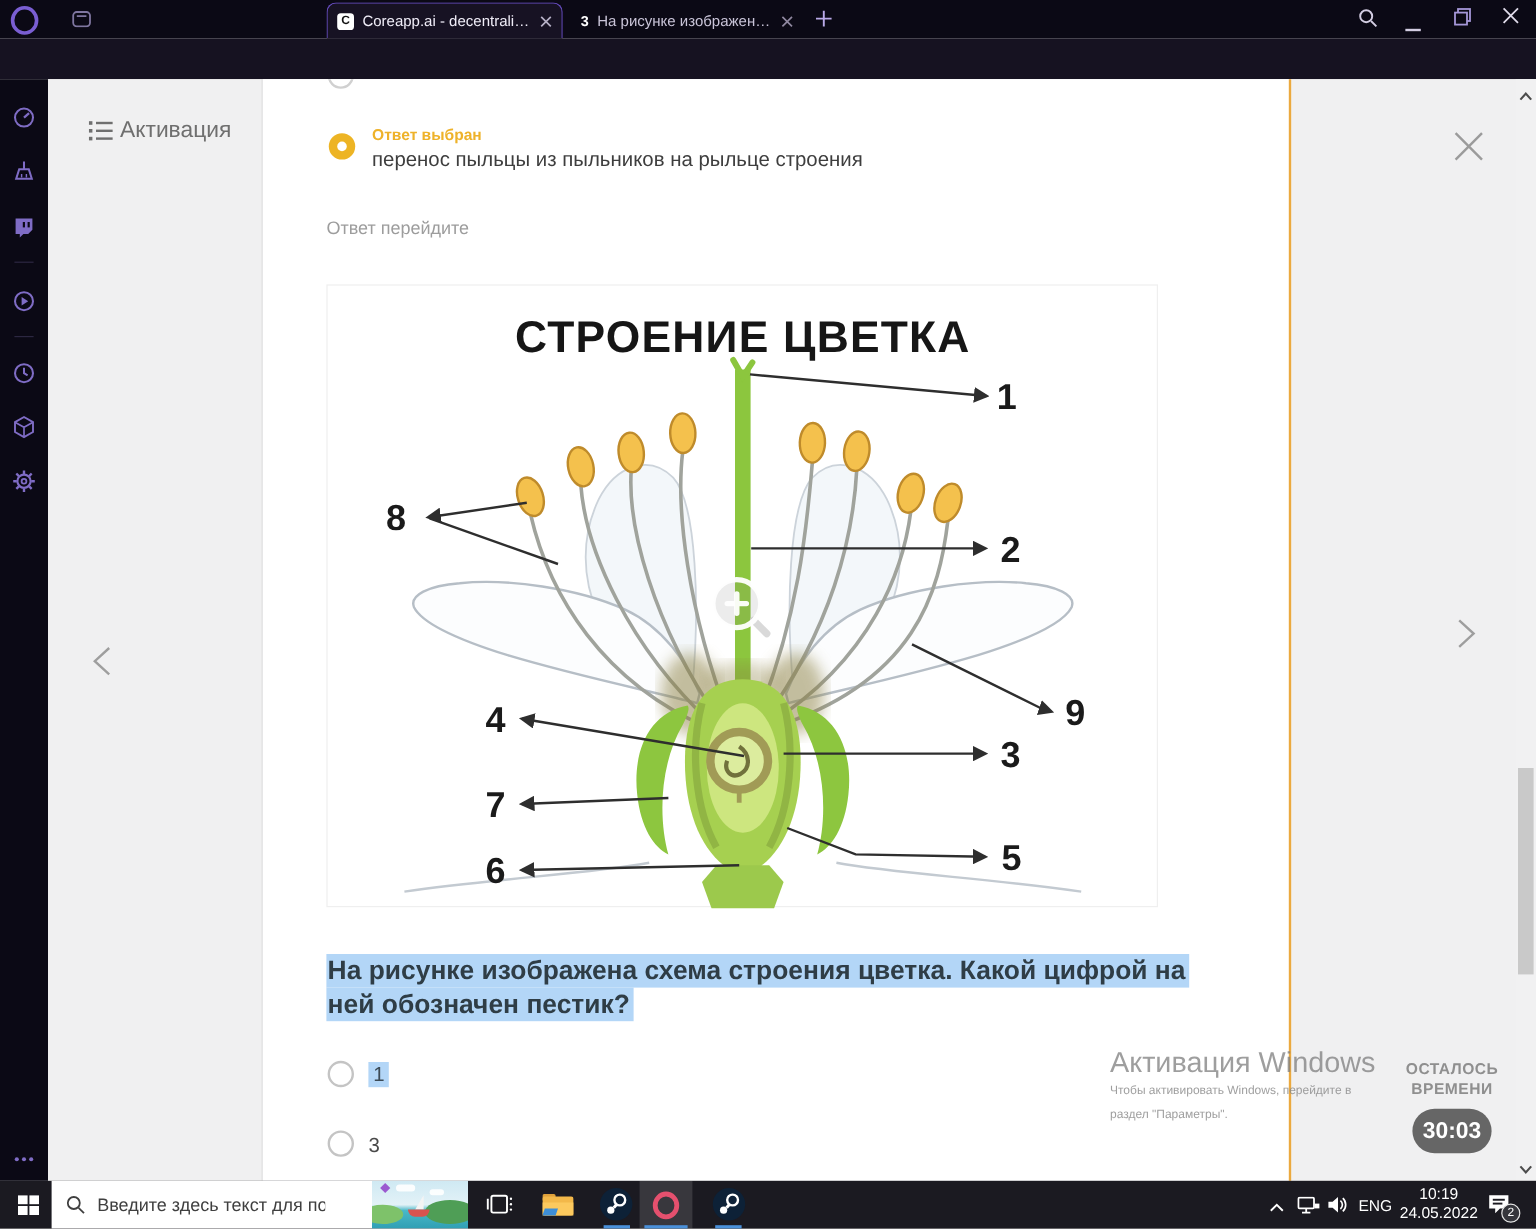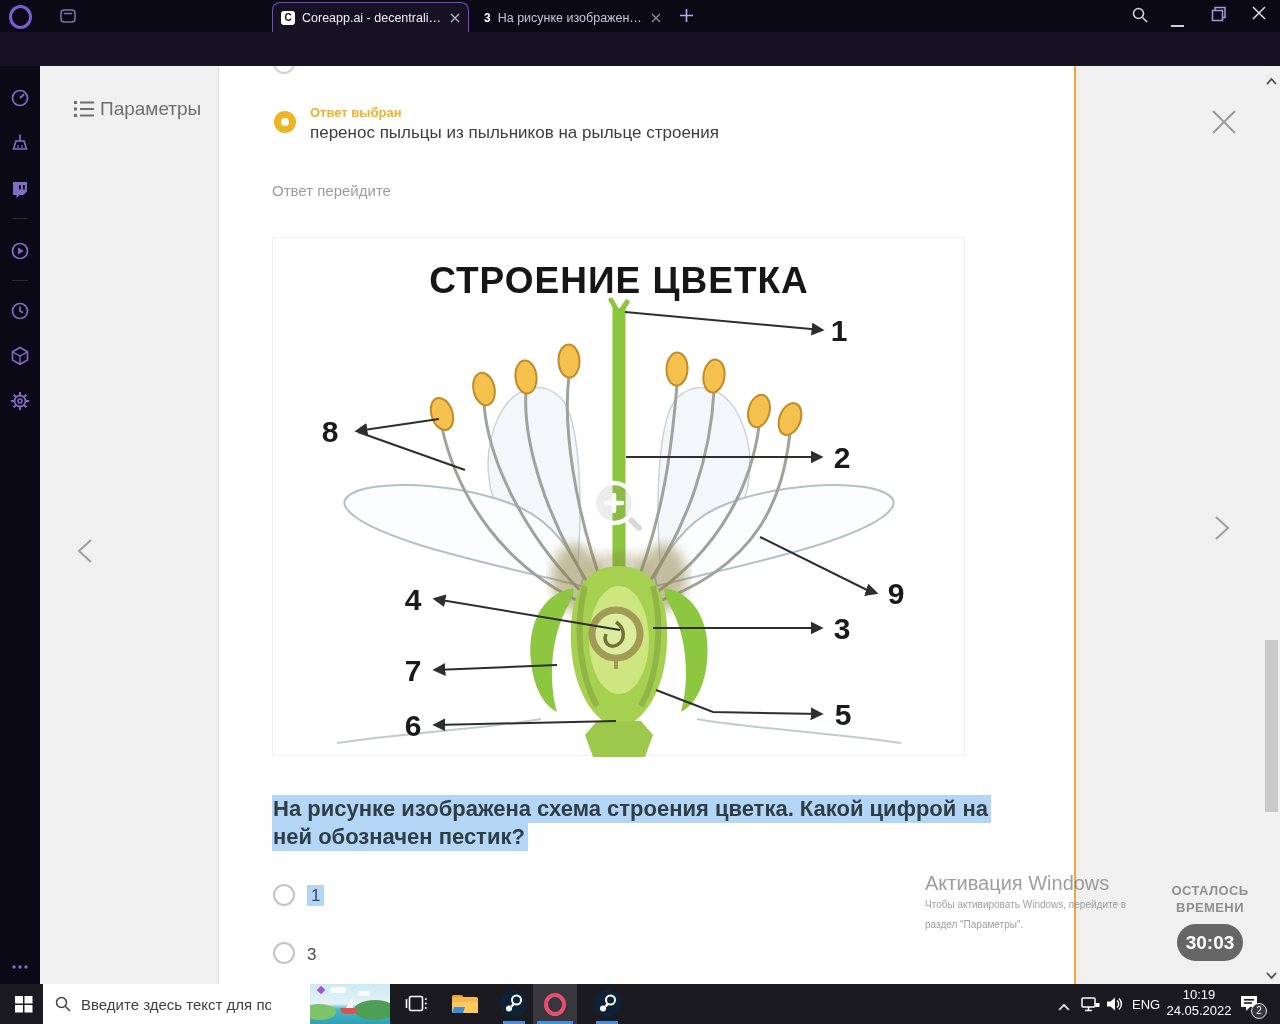"Параметры" div.contents-label { text: Параметры -> Активация }
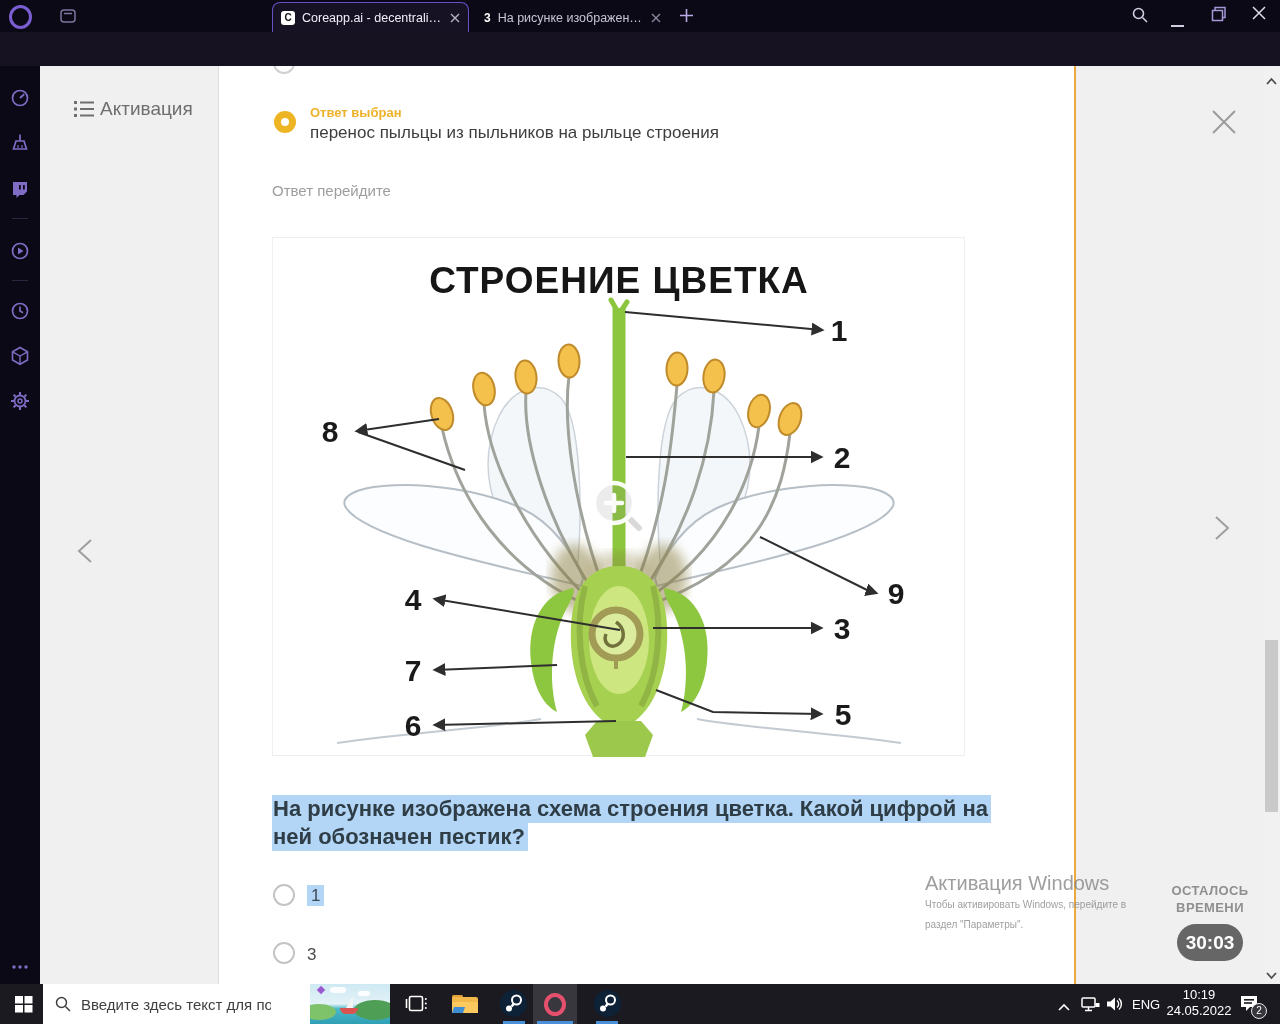"Активация Windows" .wm-title { font-size: 20px -> 24px }
